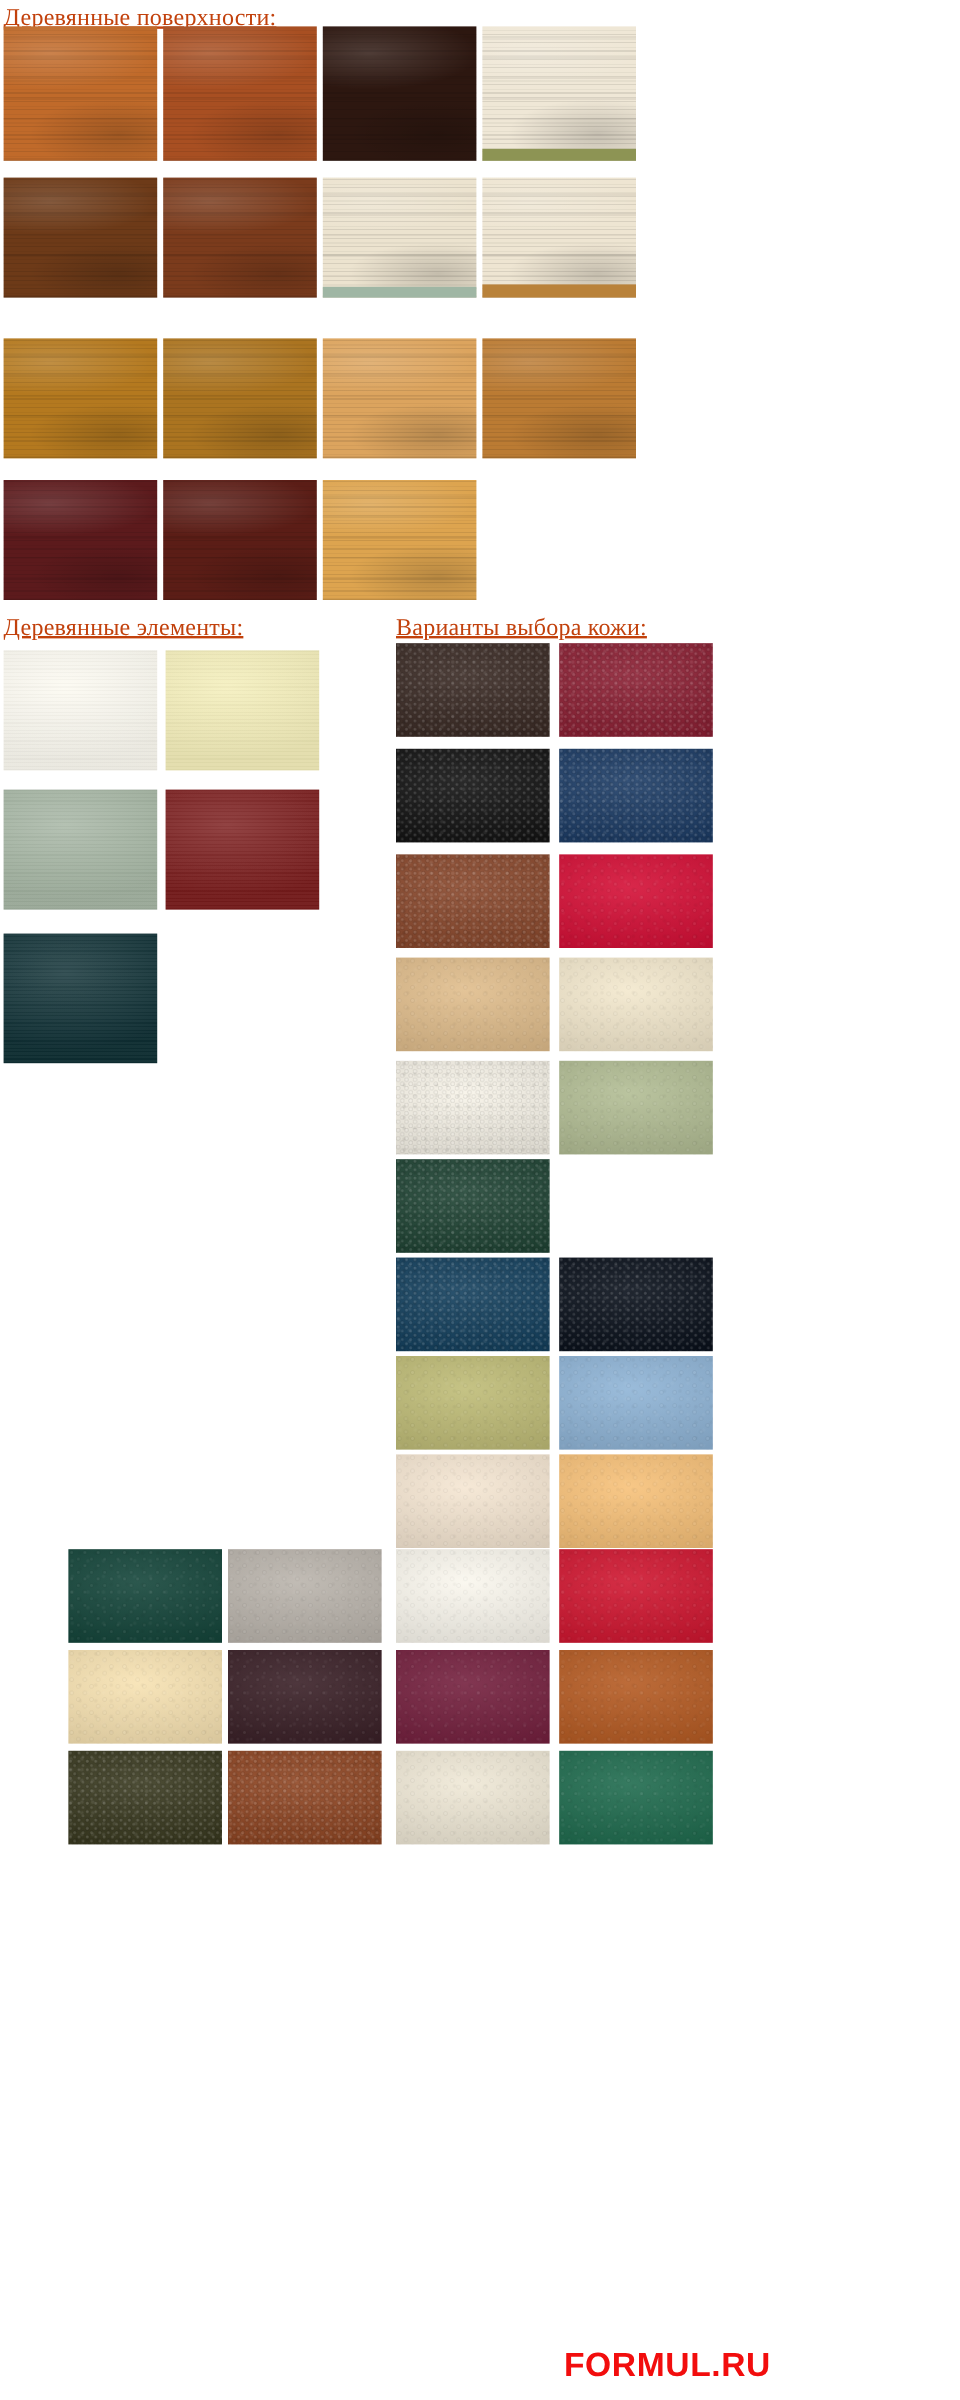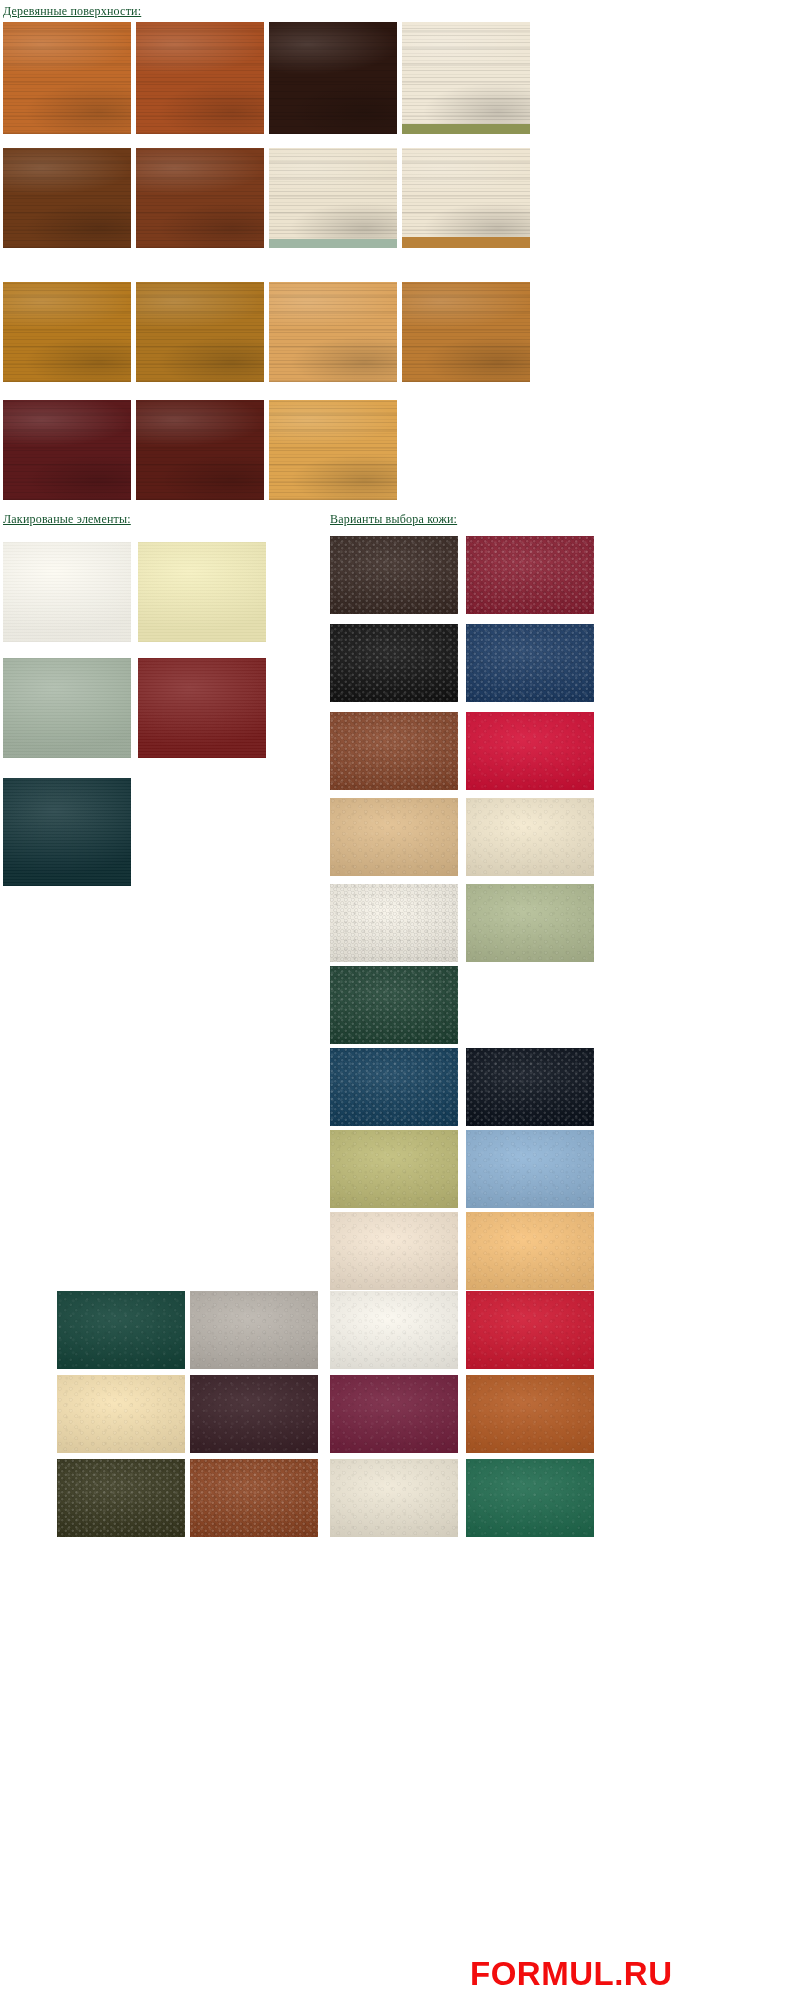"Деревянные поверхности:" .section-title { color: #14532d -> #c2410c; font-size: 12px -> 20px }
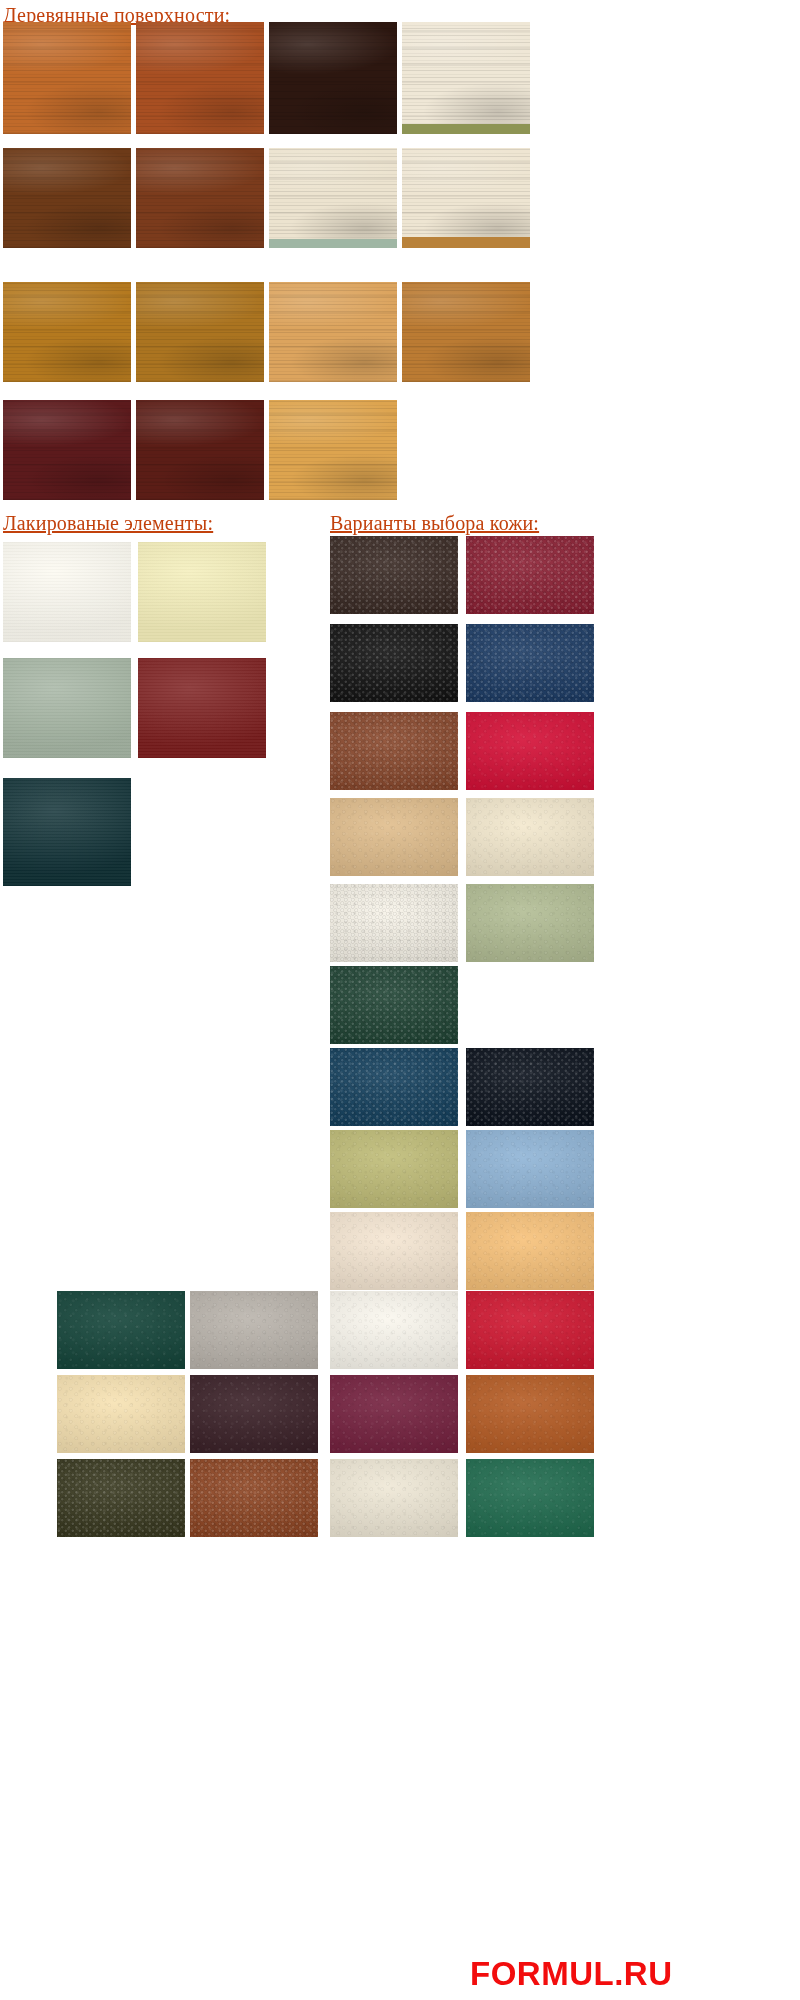"Лакированые элементы:" div.section-title { text: Лакированые -> Деревянные }
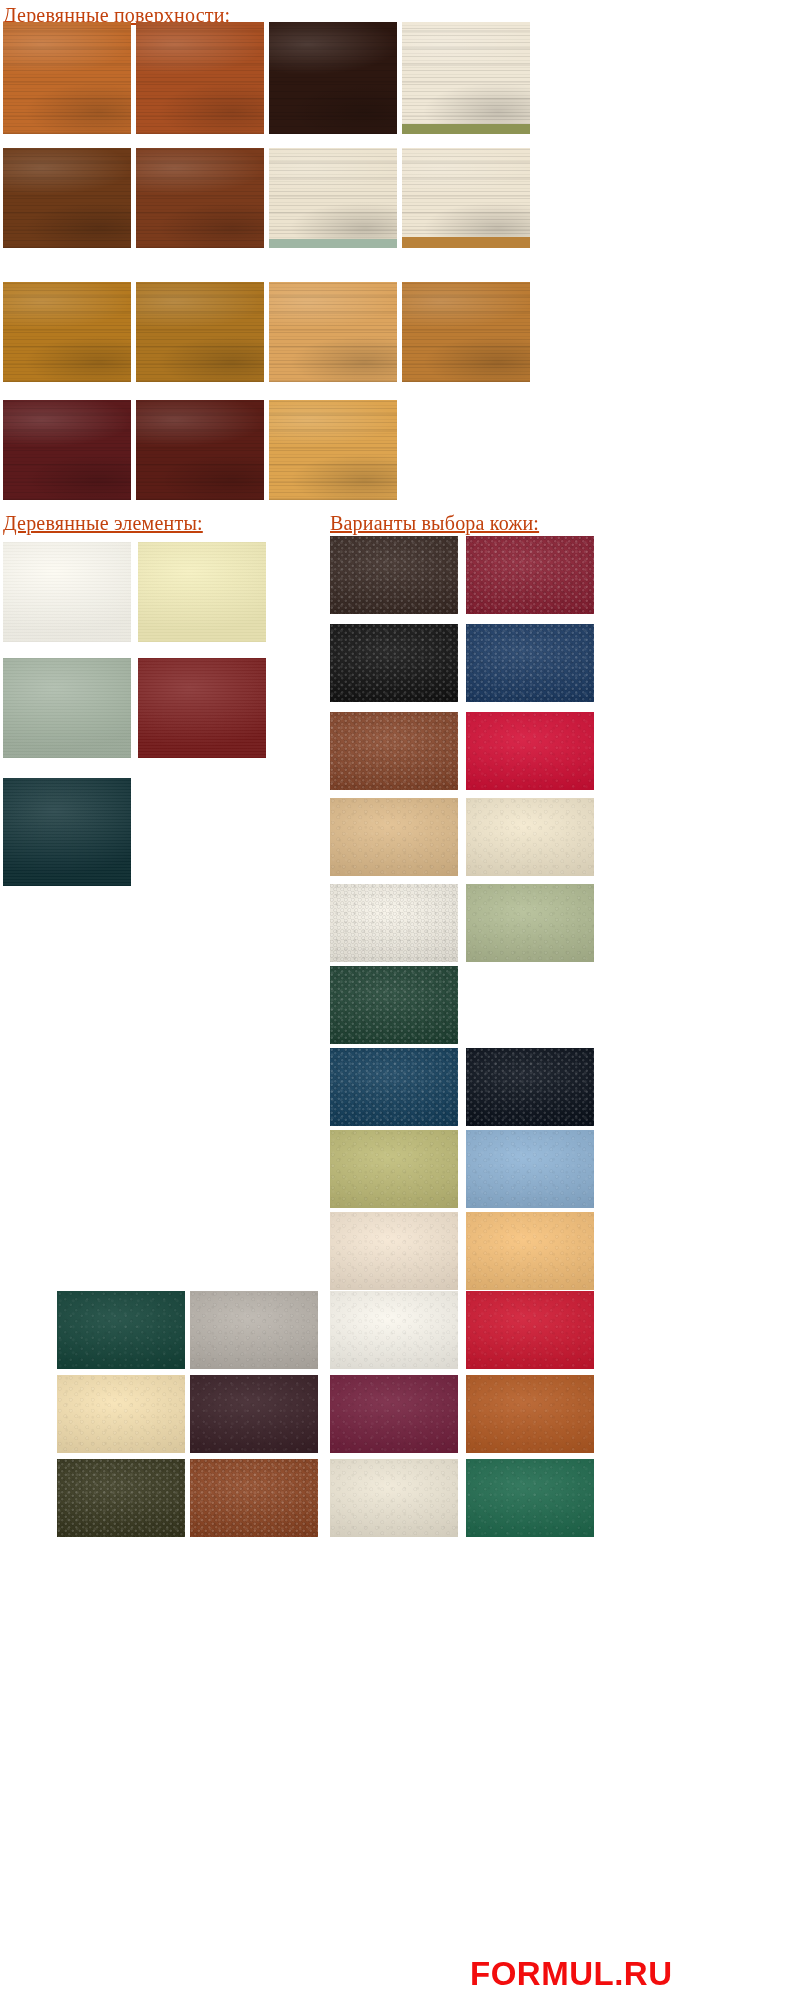"FORMUL.RU" .footer-logo { font-size: 33px -> 28px }
